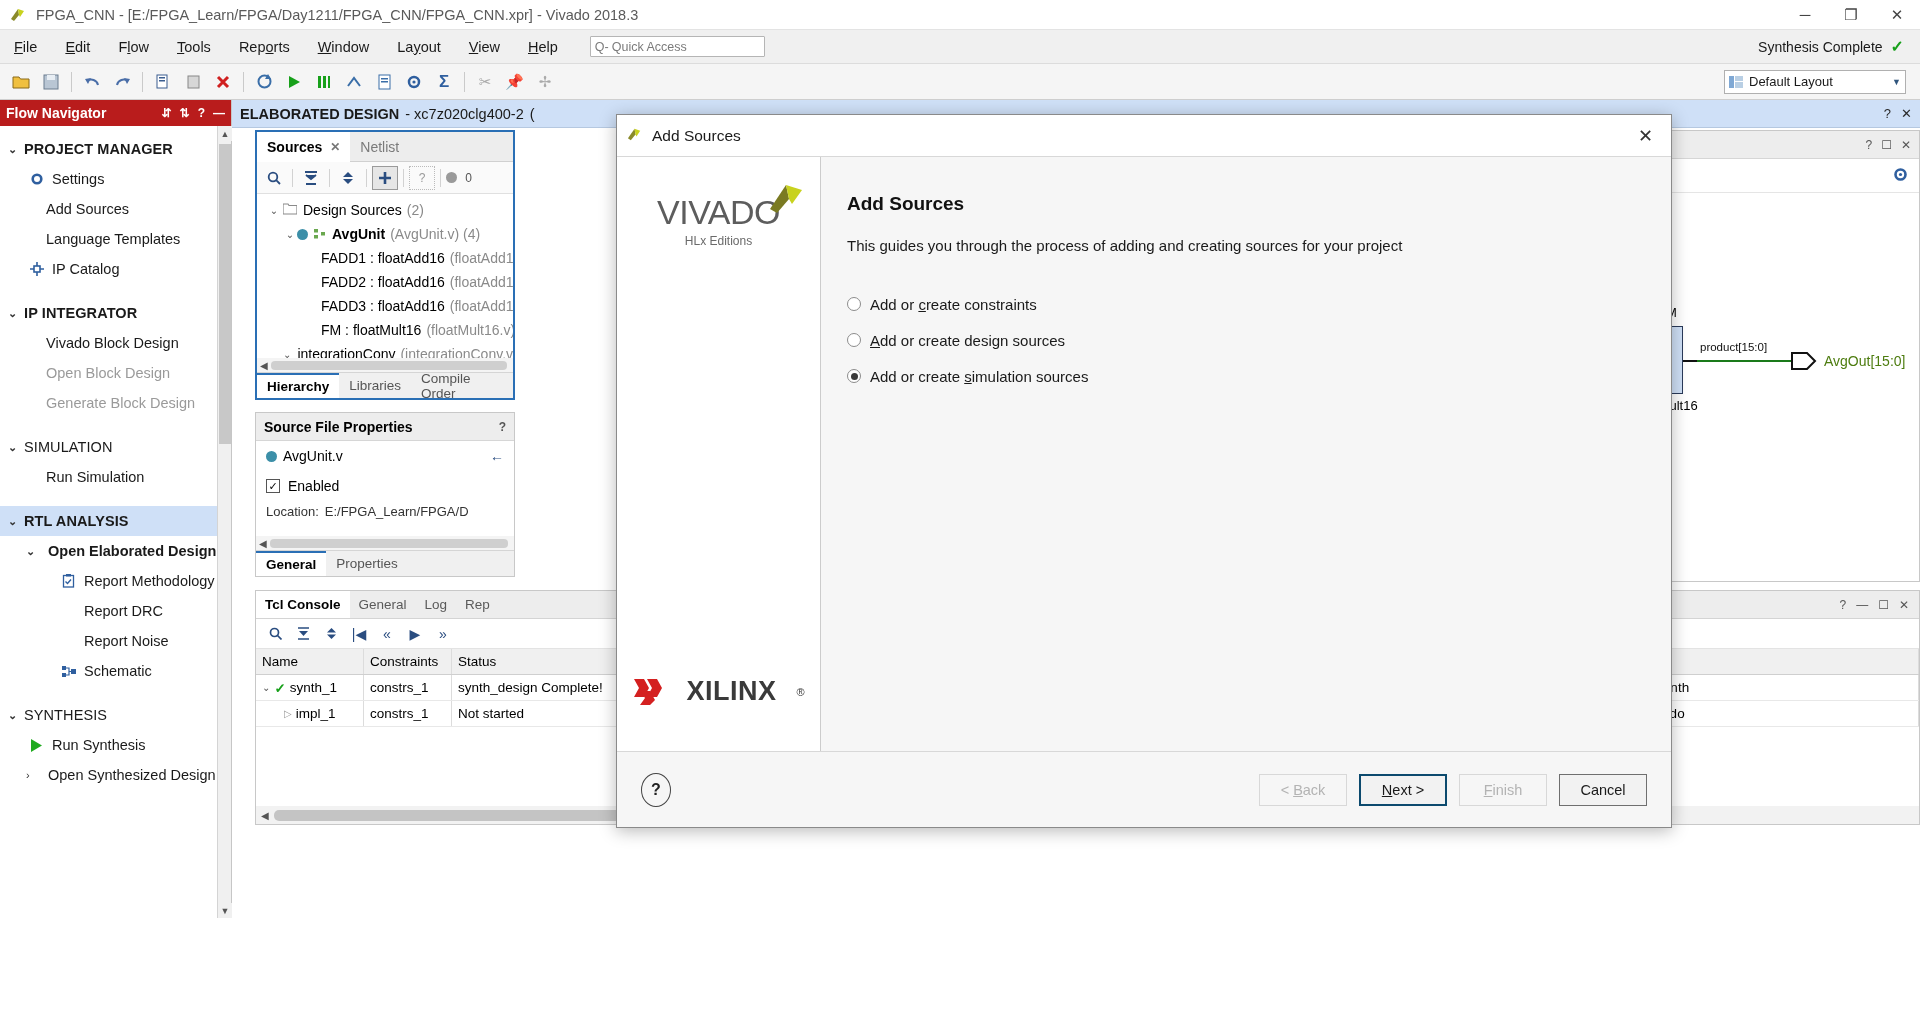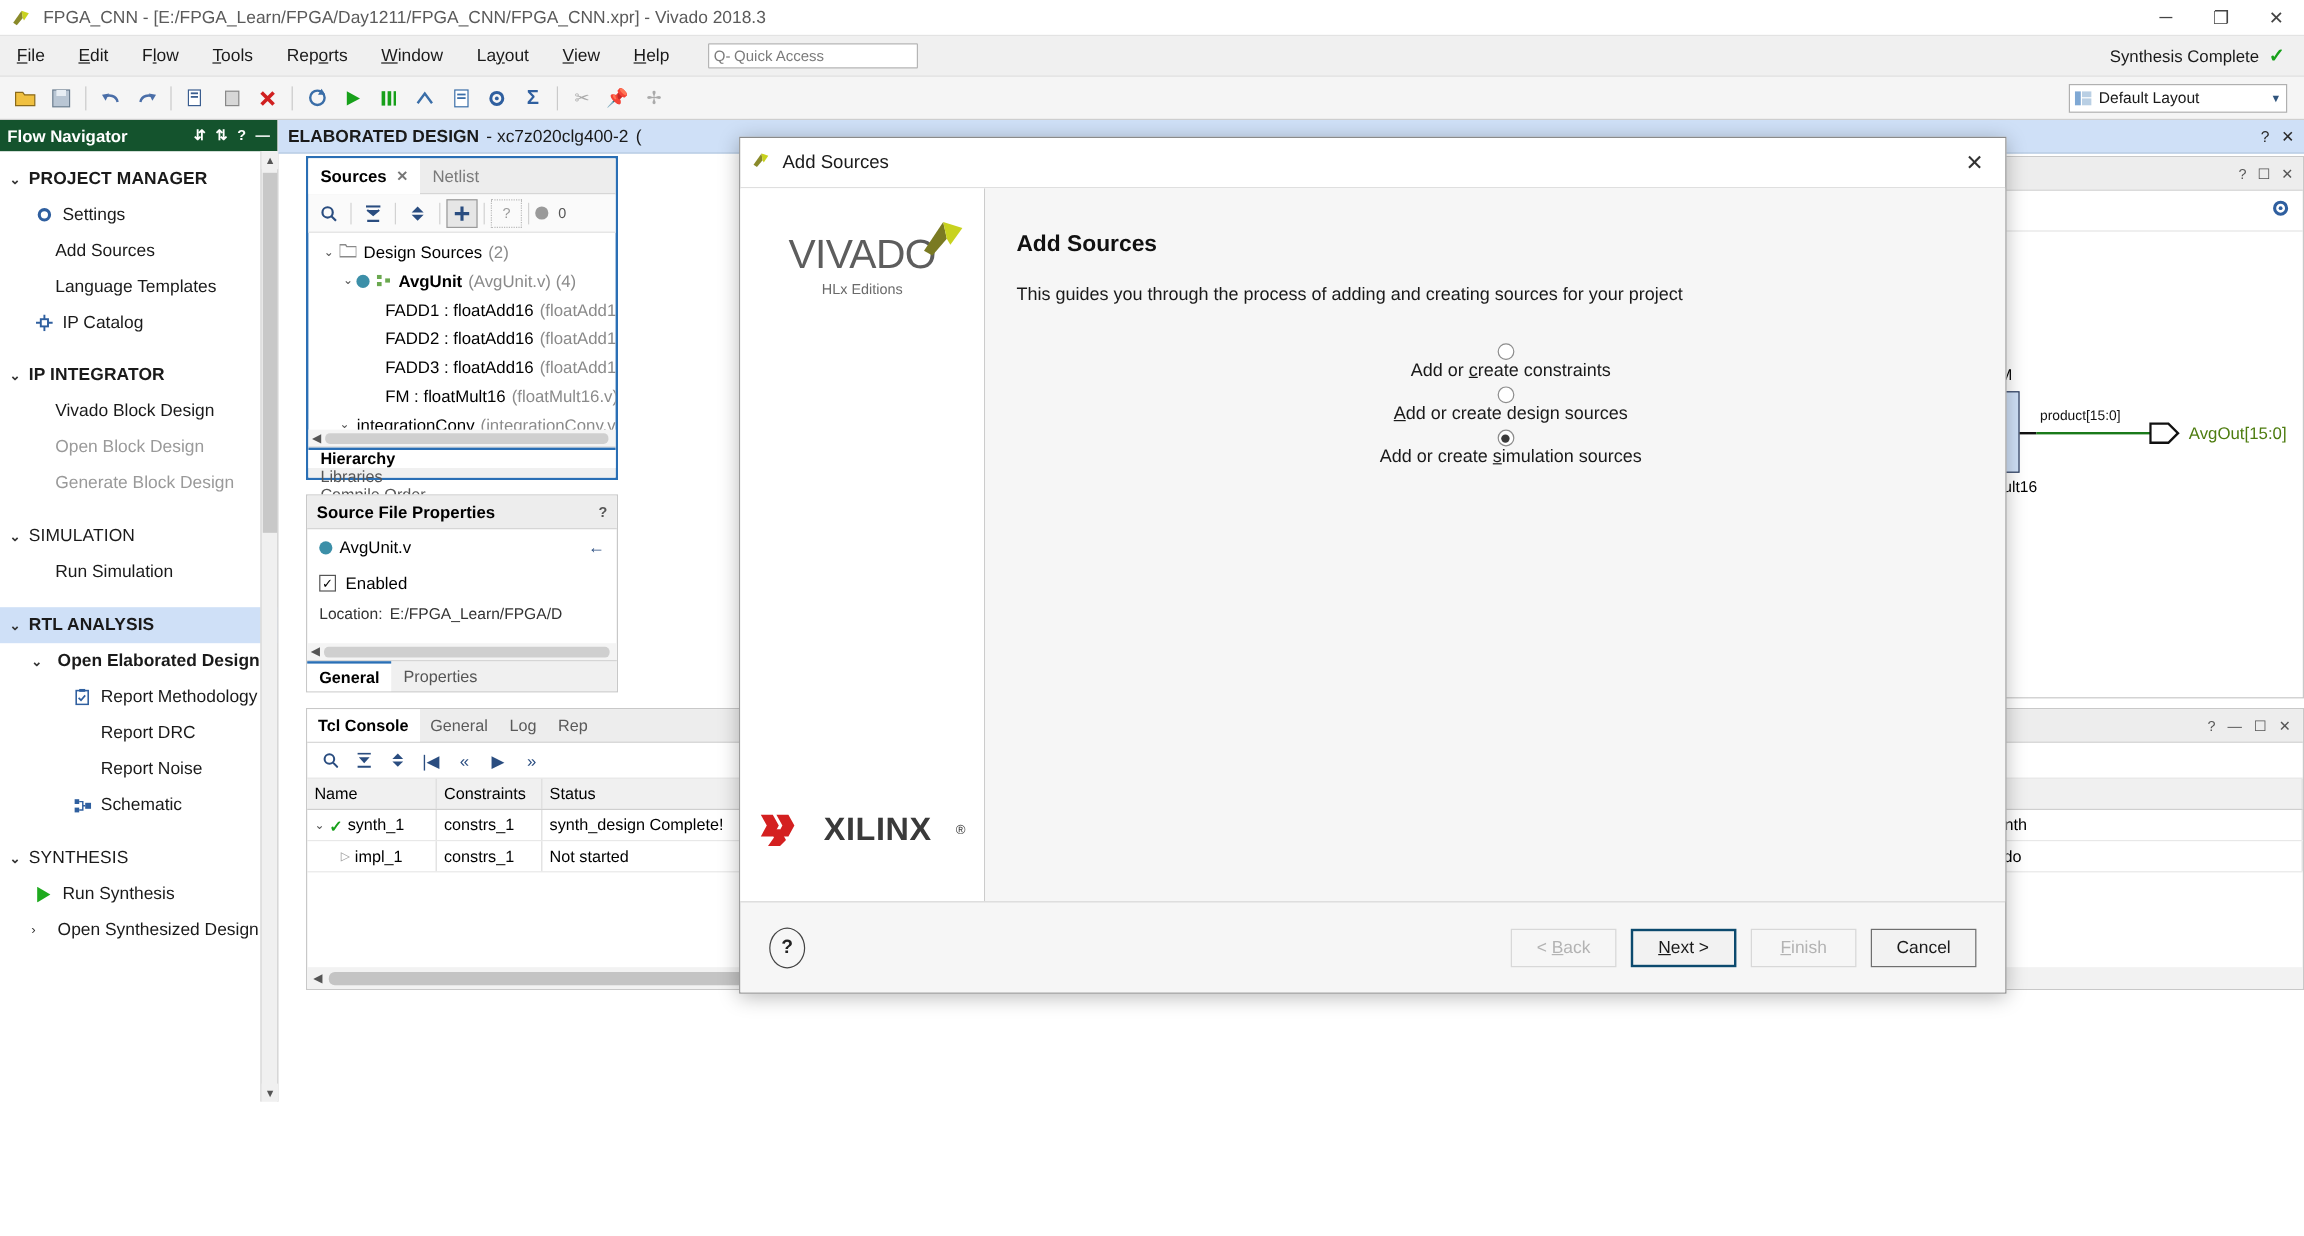"Flow Navigator" .fn-header { background: #14532d -> #b91c1c }
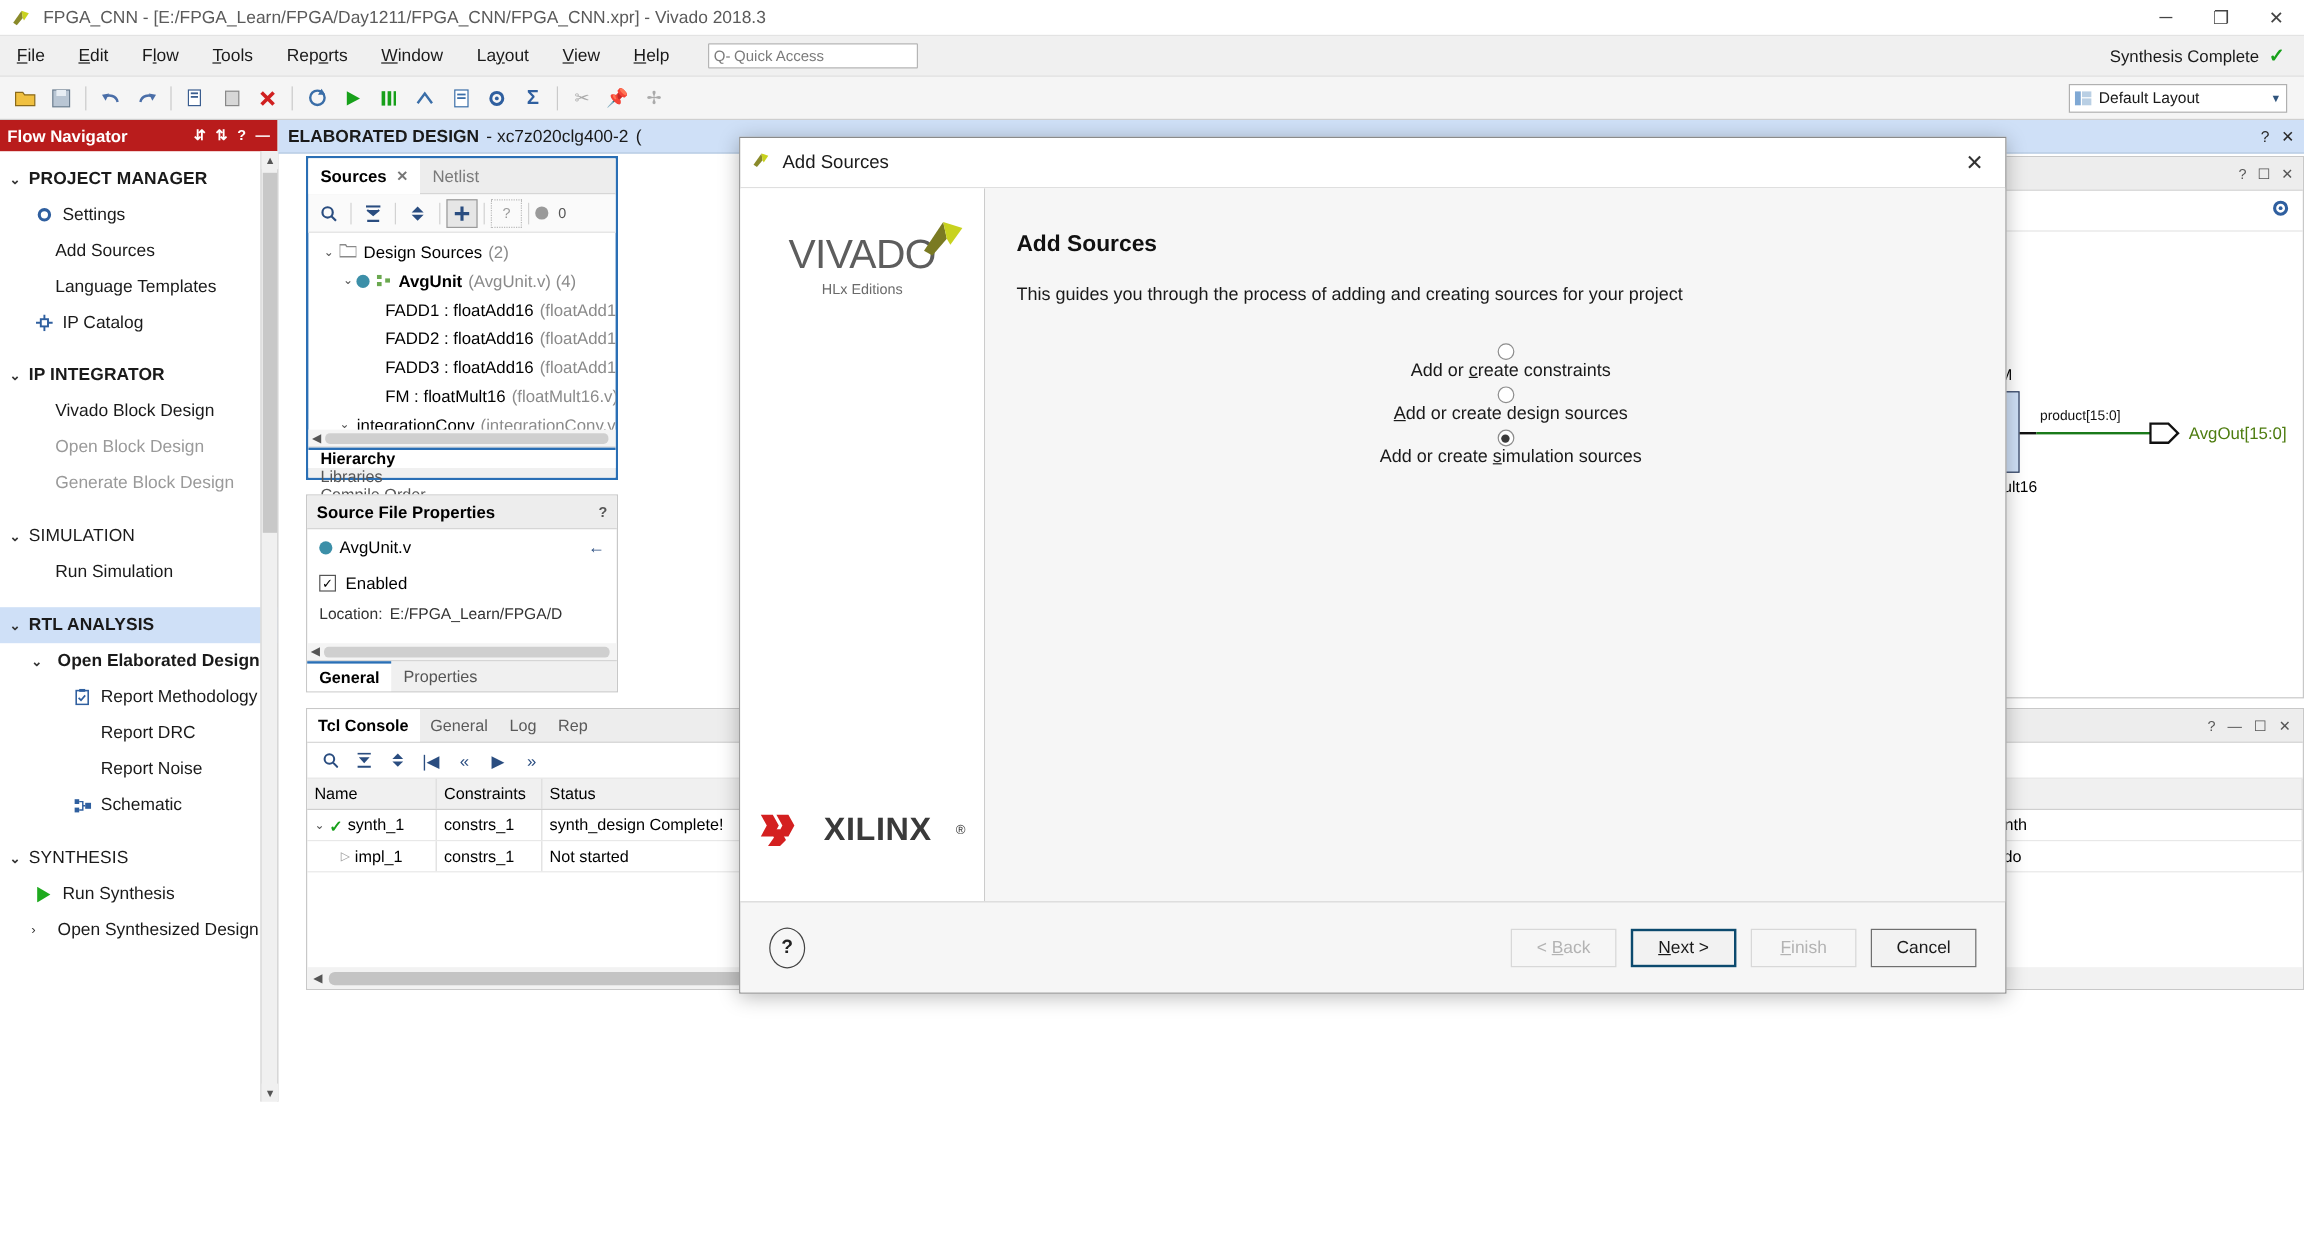"Add or create constraints" .radio-row { flex-direction: column -> none }
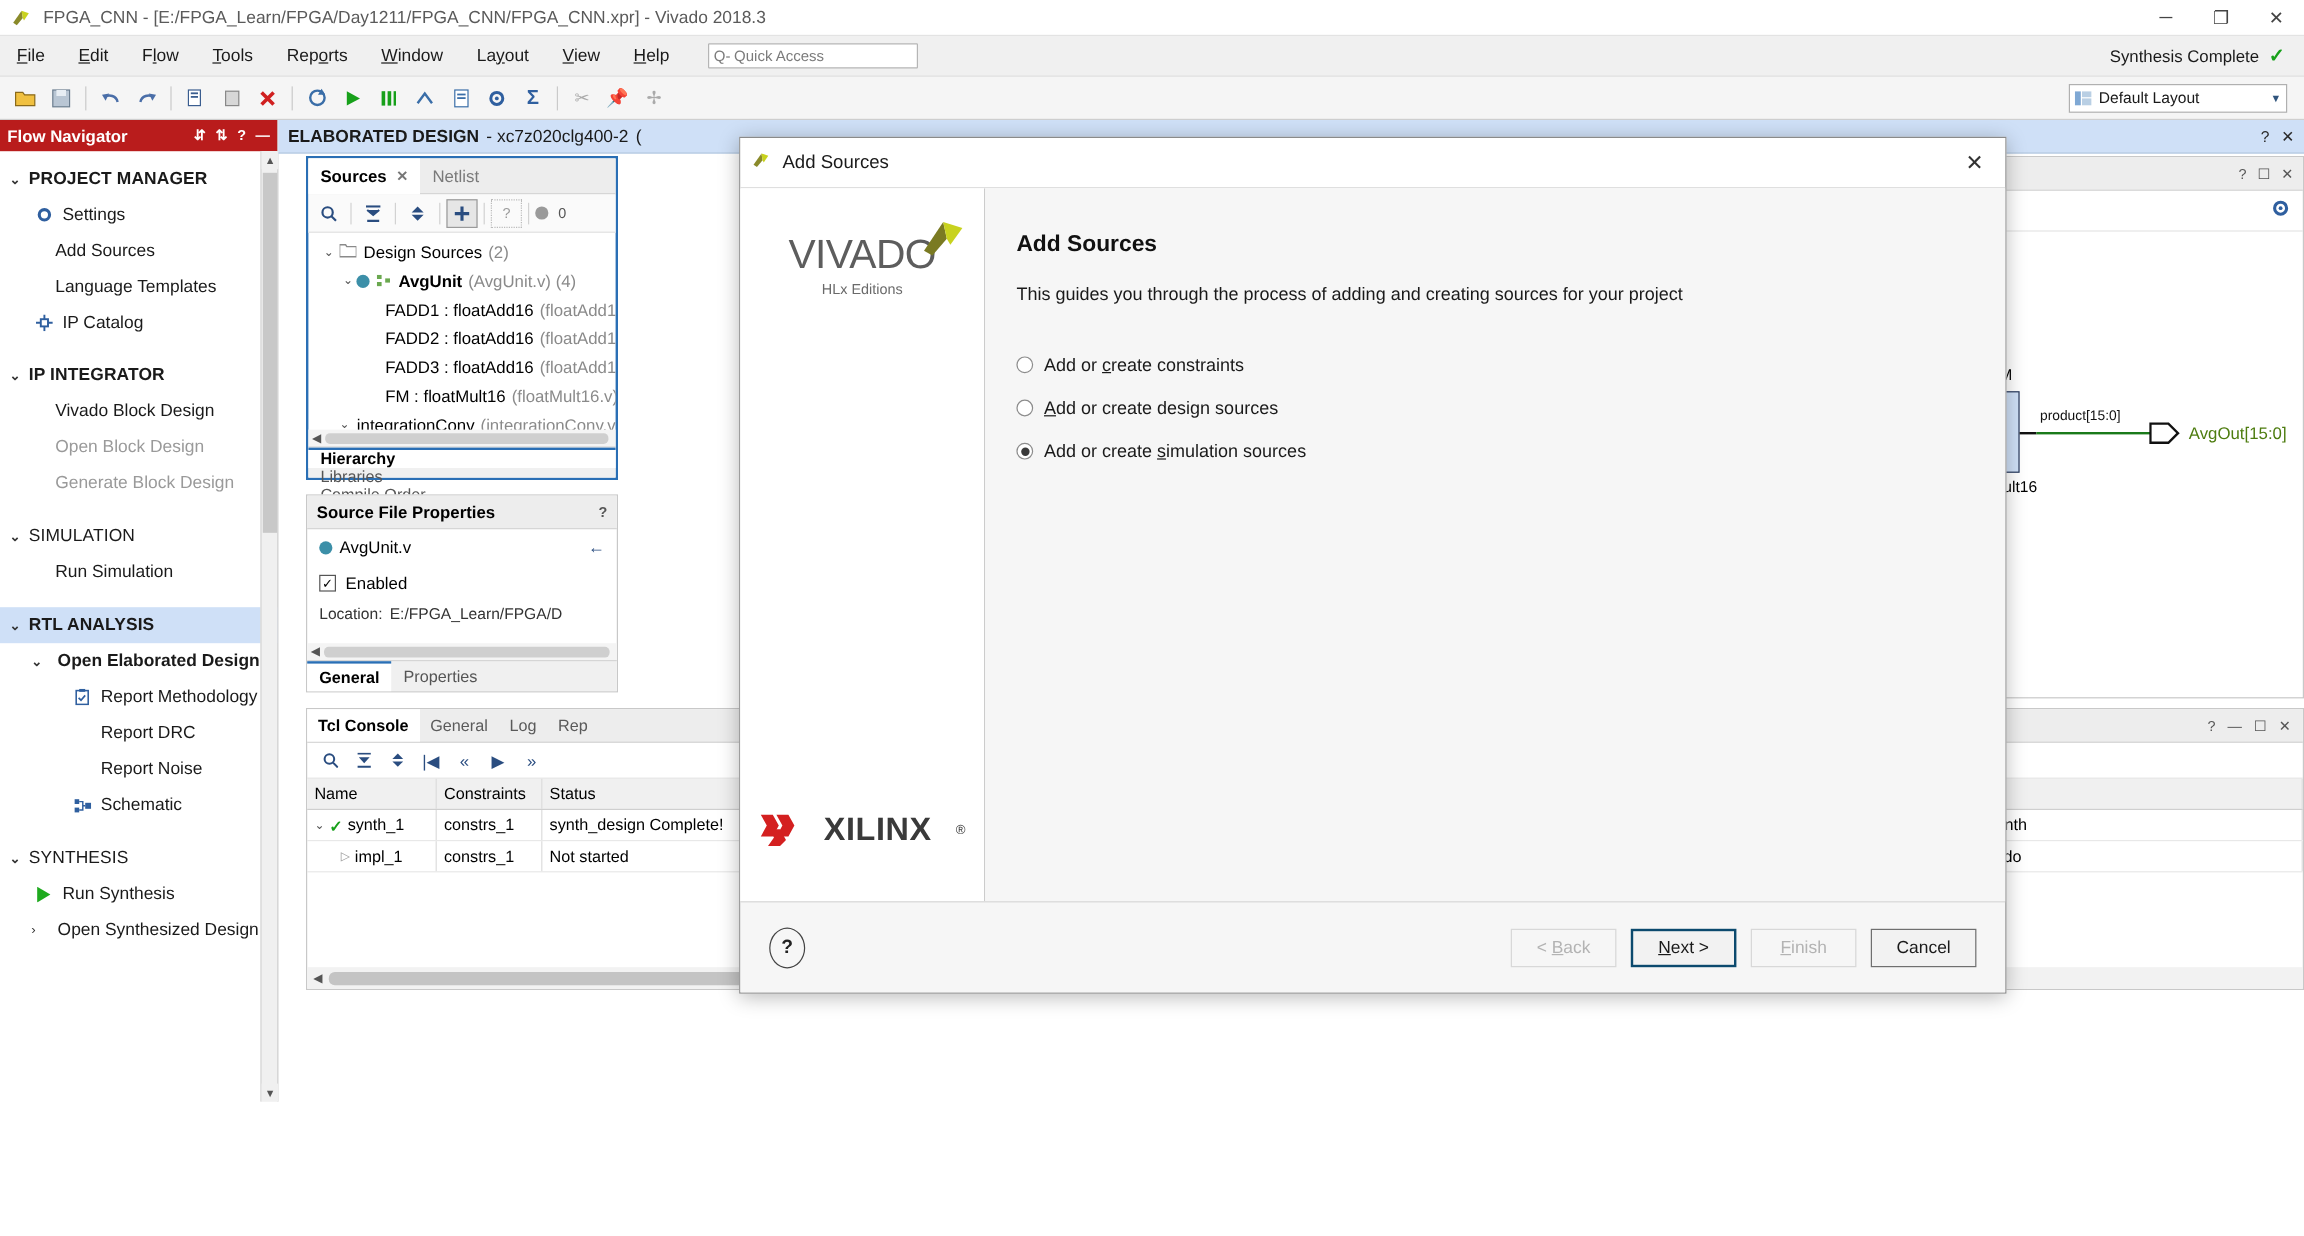"Hierarchy" .sp-bottabs { flex-direction: column -> none }
